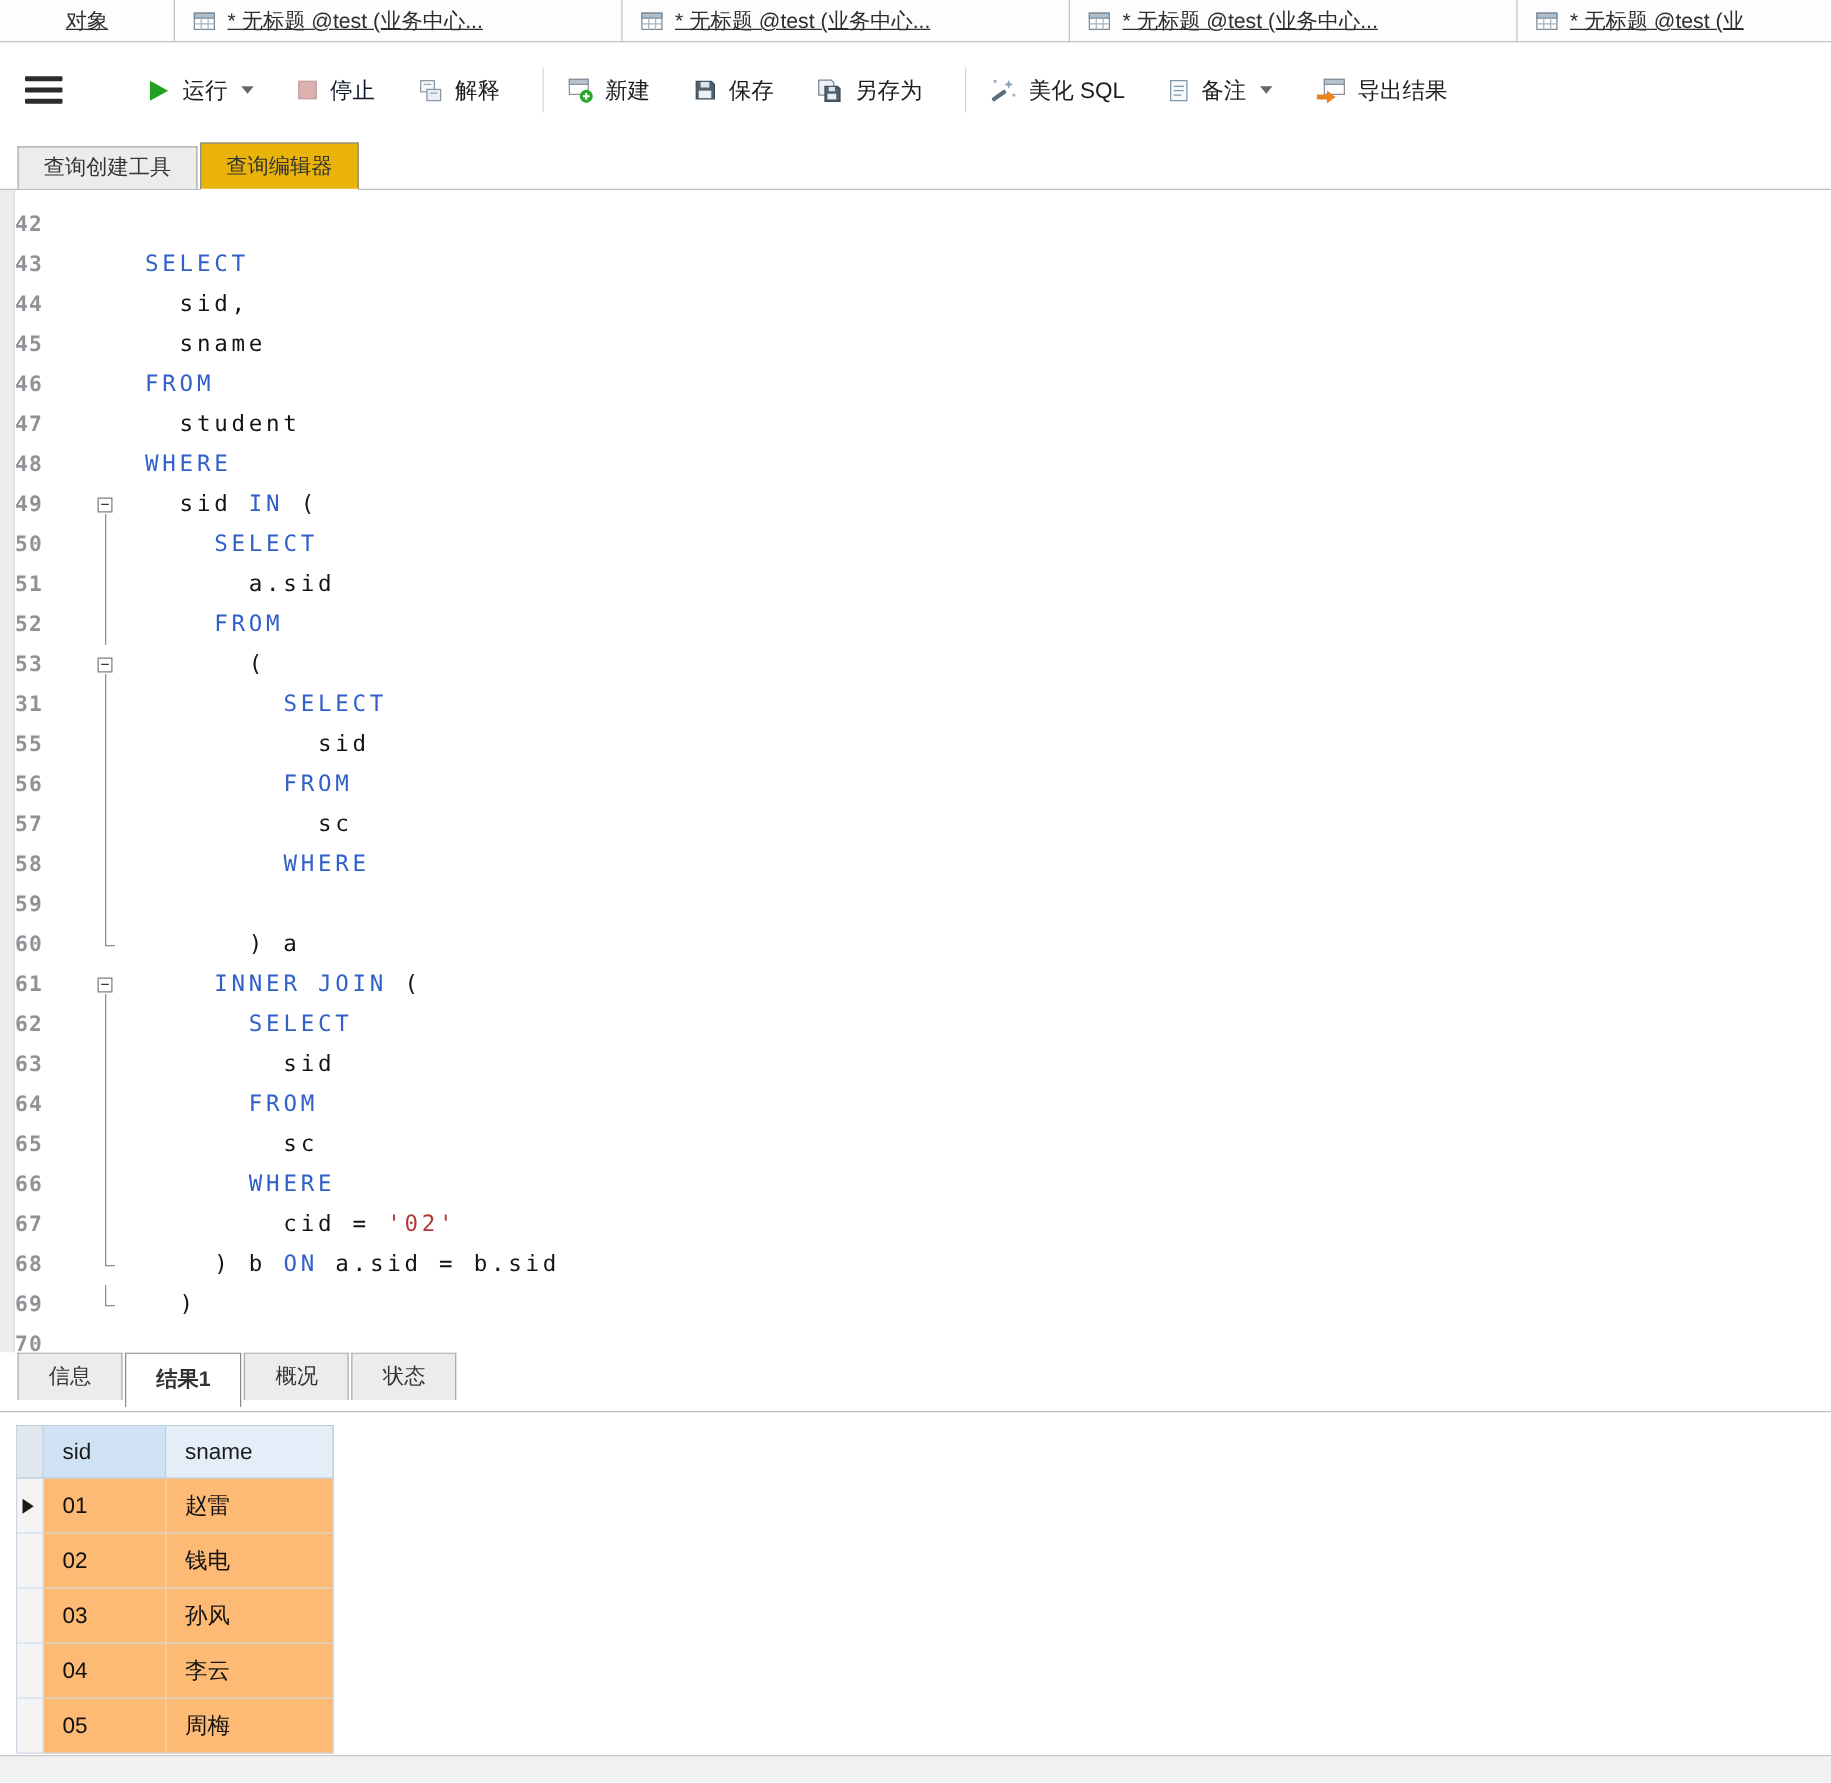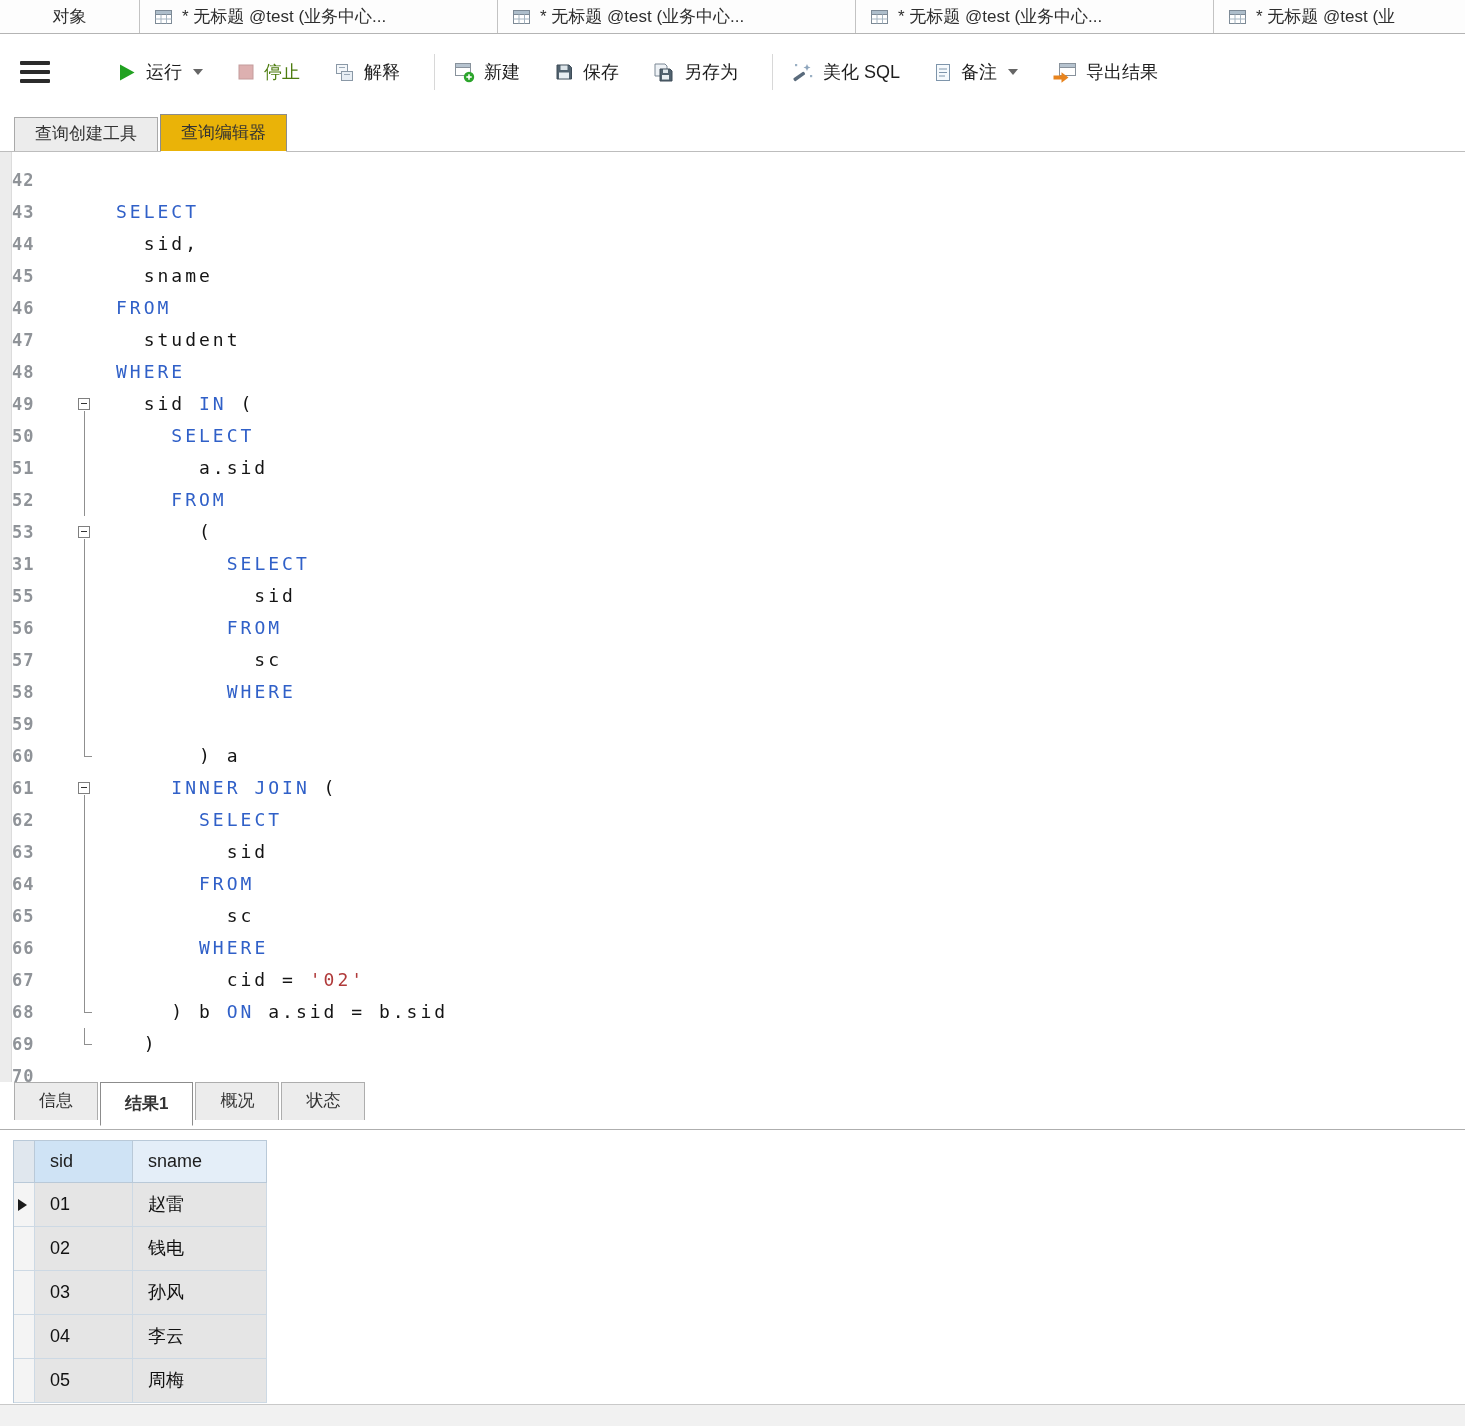"对象" .doc-tab { text-decoration: none -> underline }
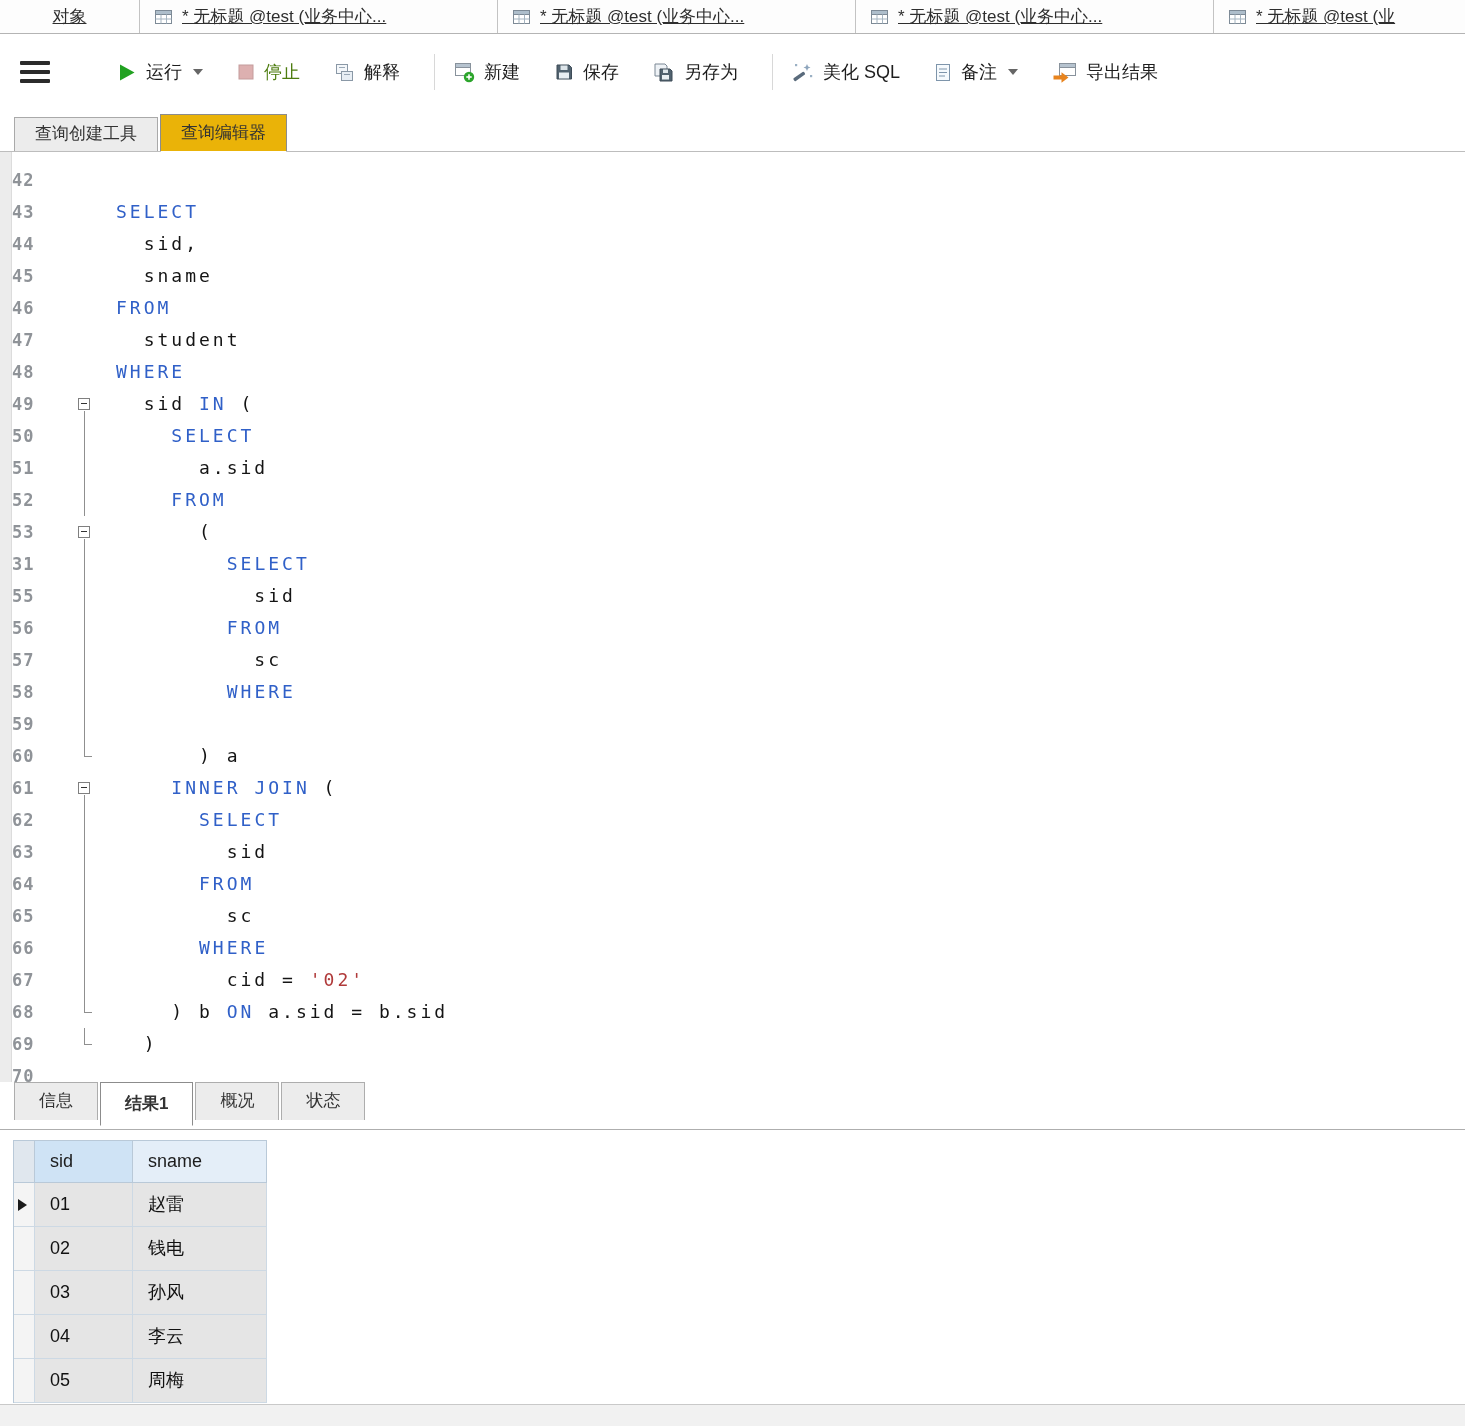"停止" .tbtn.disabled { color: #4d7c0f -> #0f172a }
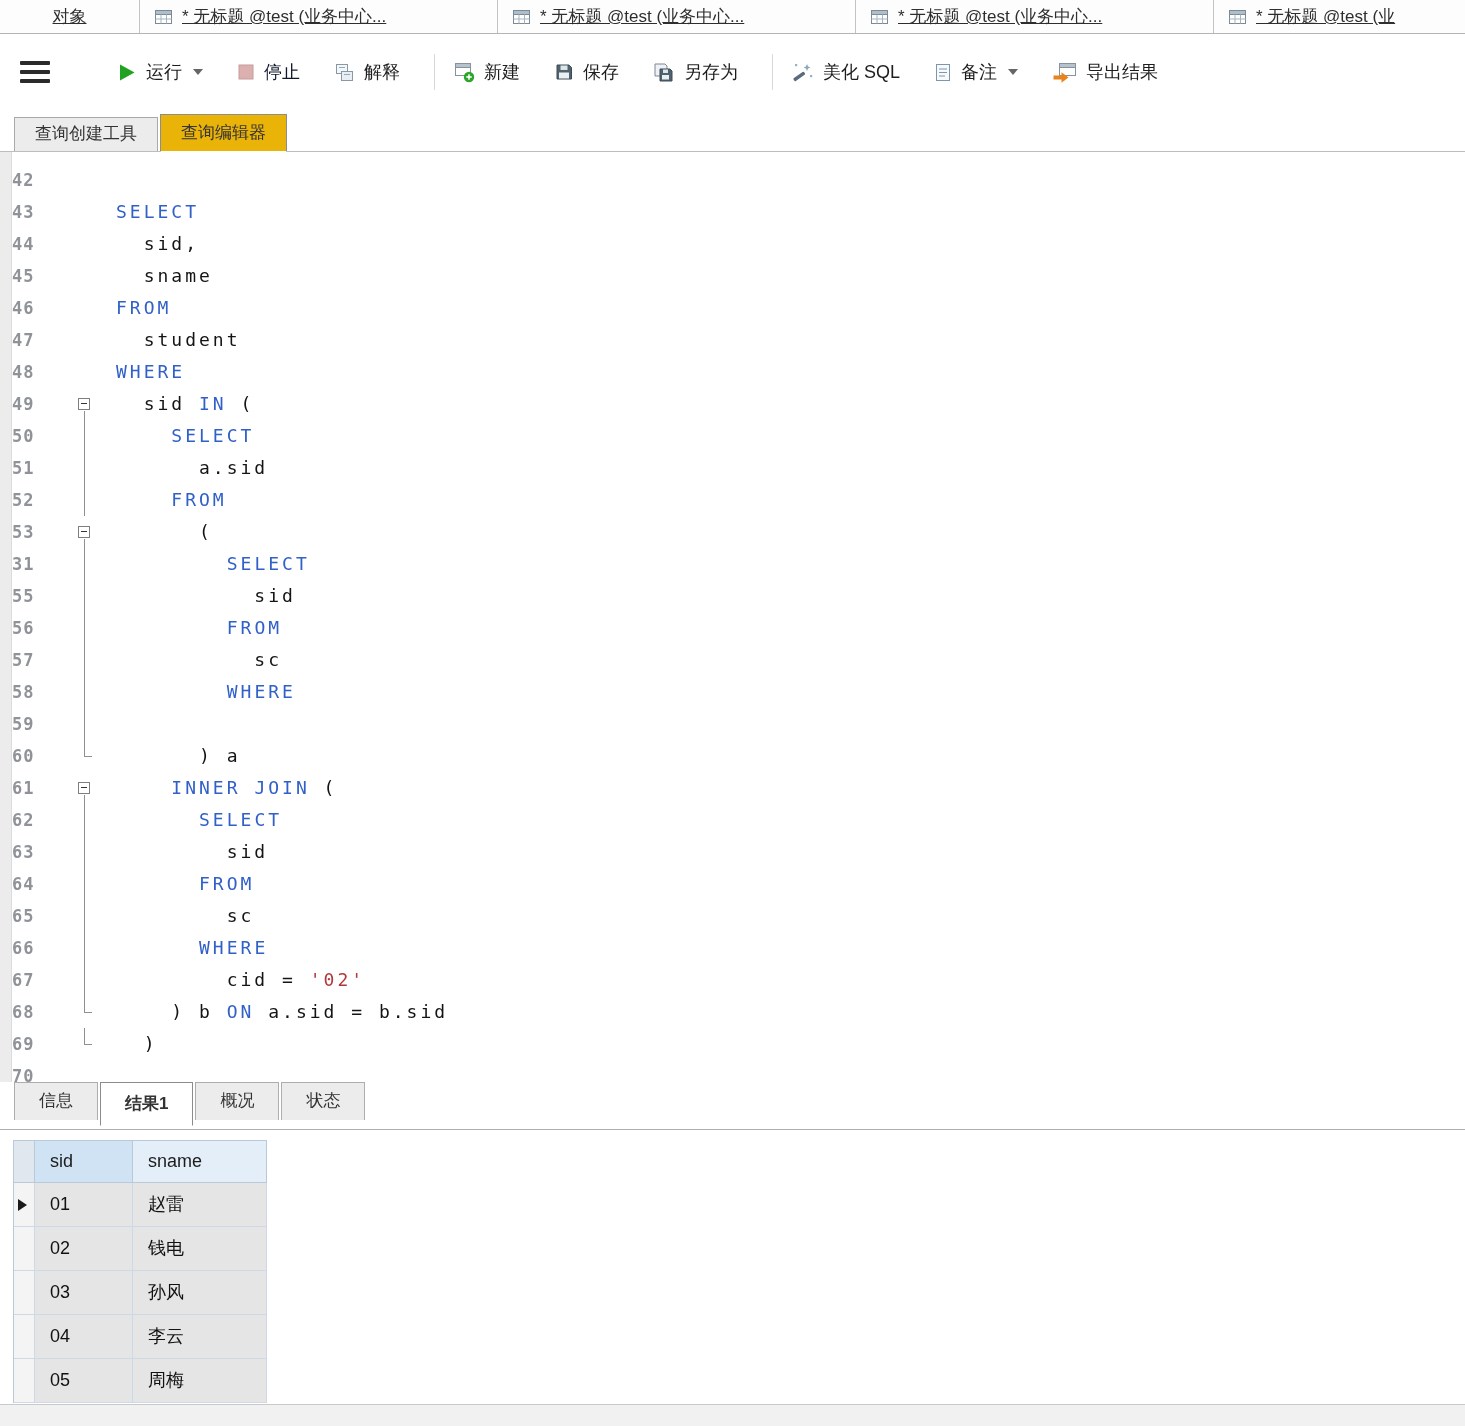"01" .cell { background: #e5e5e5 -> #fdba74 }
